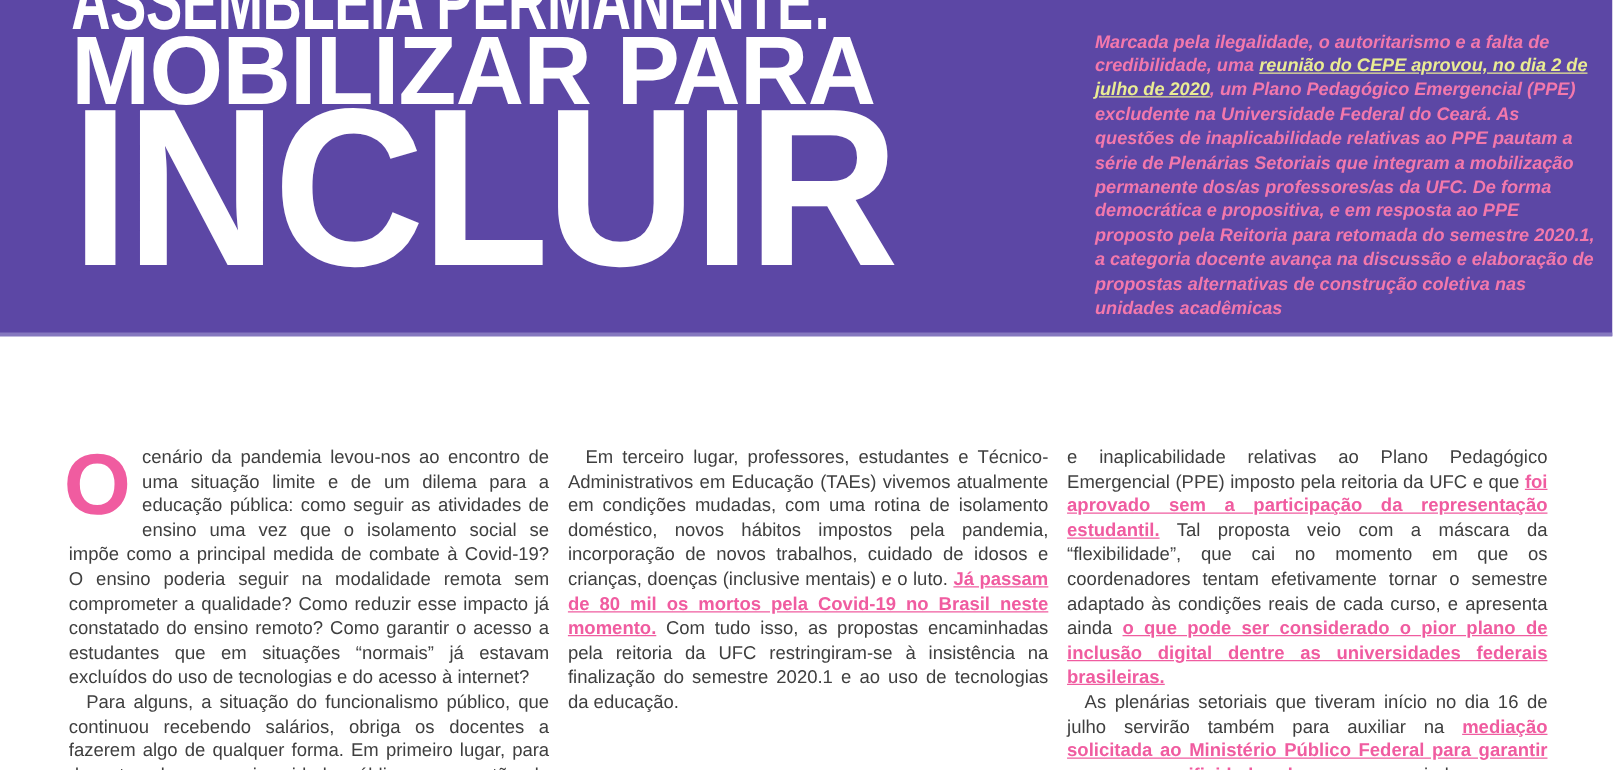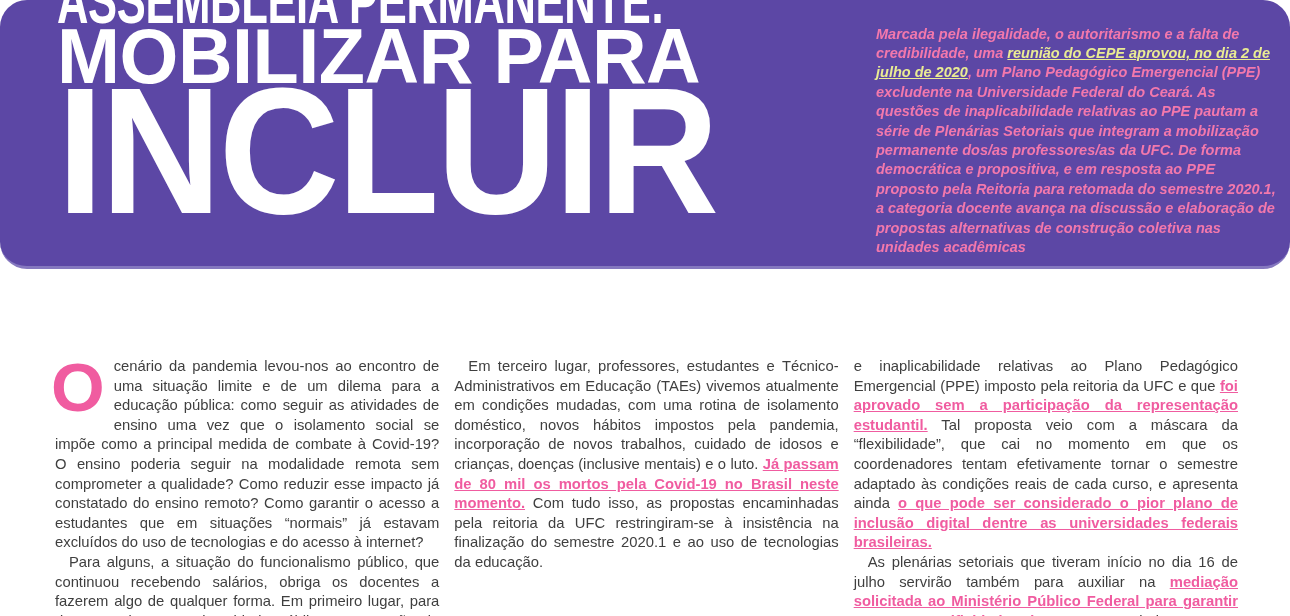"ASSEMBLEIA PERMANENTE:" .masthead { border-radius: 27px -> none }
